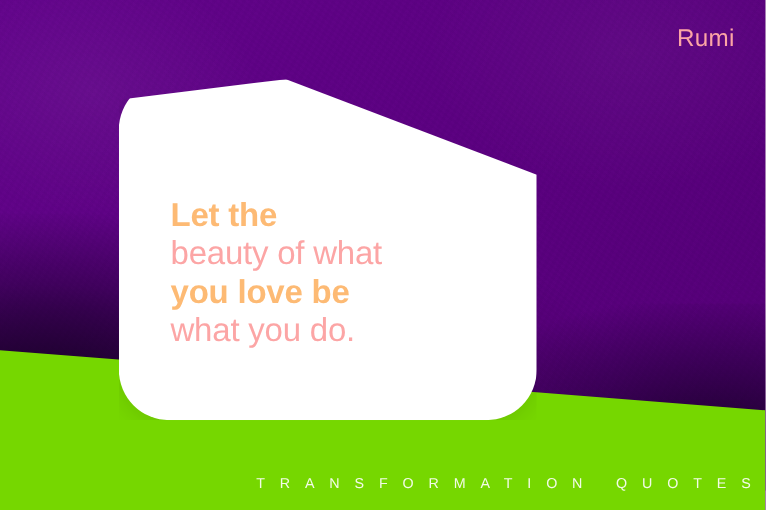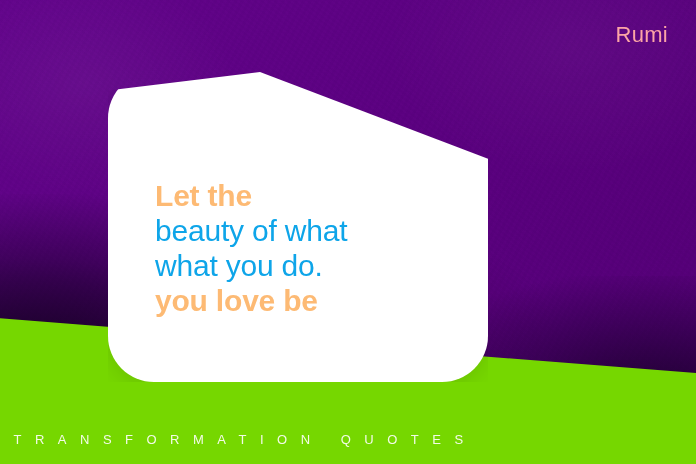"beauty of what" .q-reg { color: #0ea5e9 -> #fca5a5 }
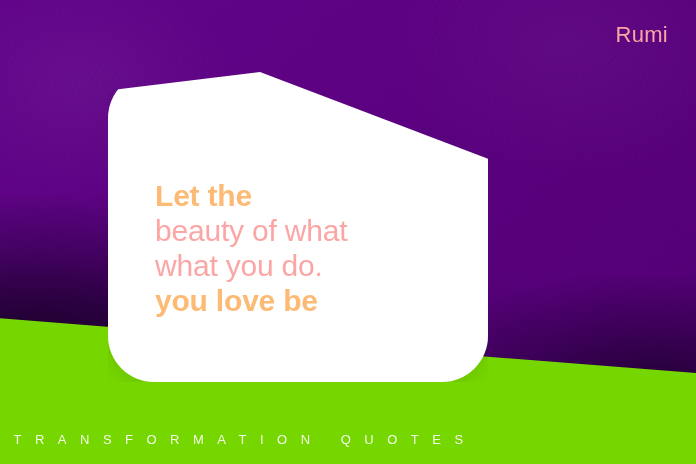"what you do." span.q-line { order: before "you love be" -> after "you love be" }
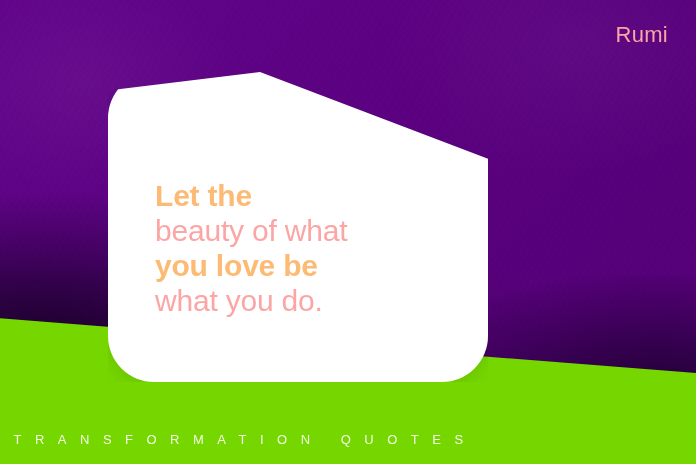"TRANSFORMATION QUOTES" .banner { left: 0 -> 16px; text-align: left -> right }
